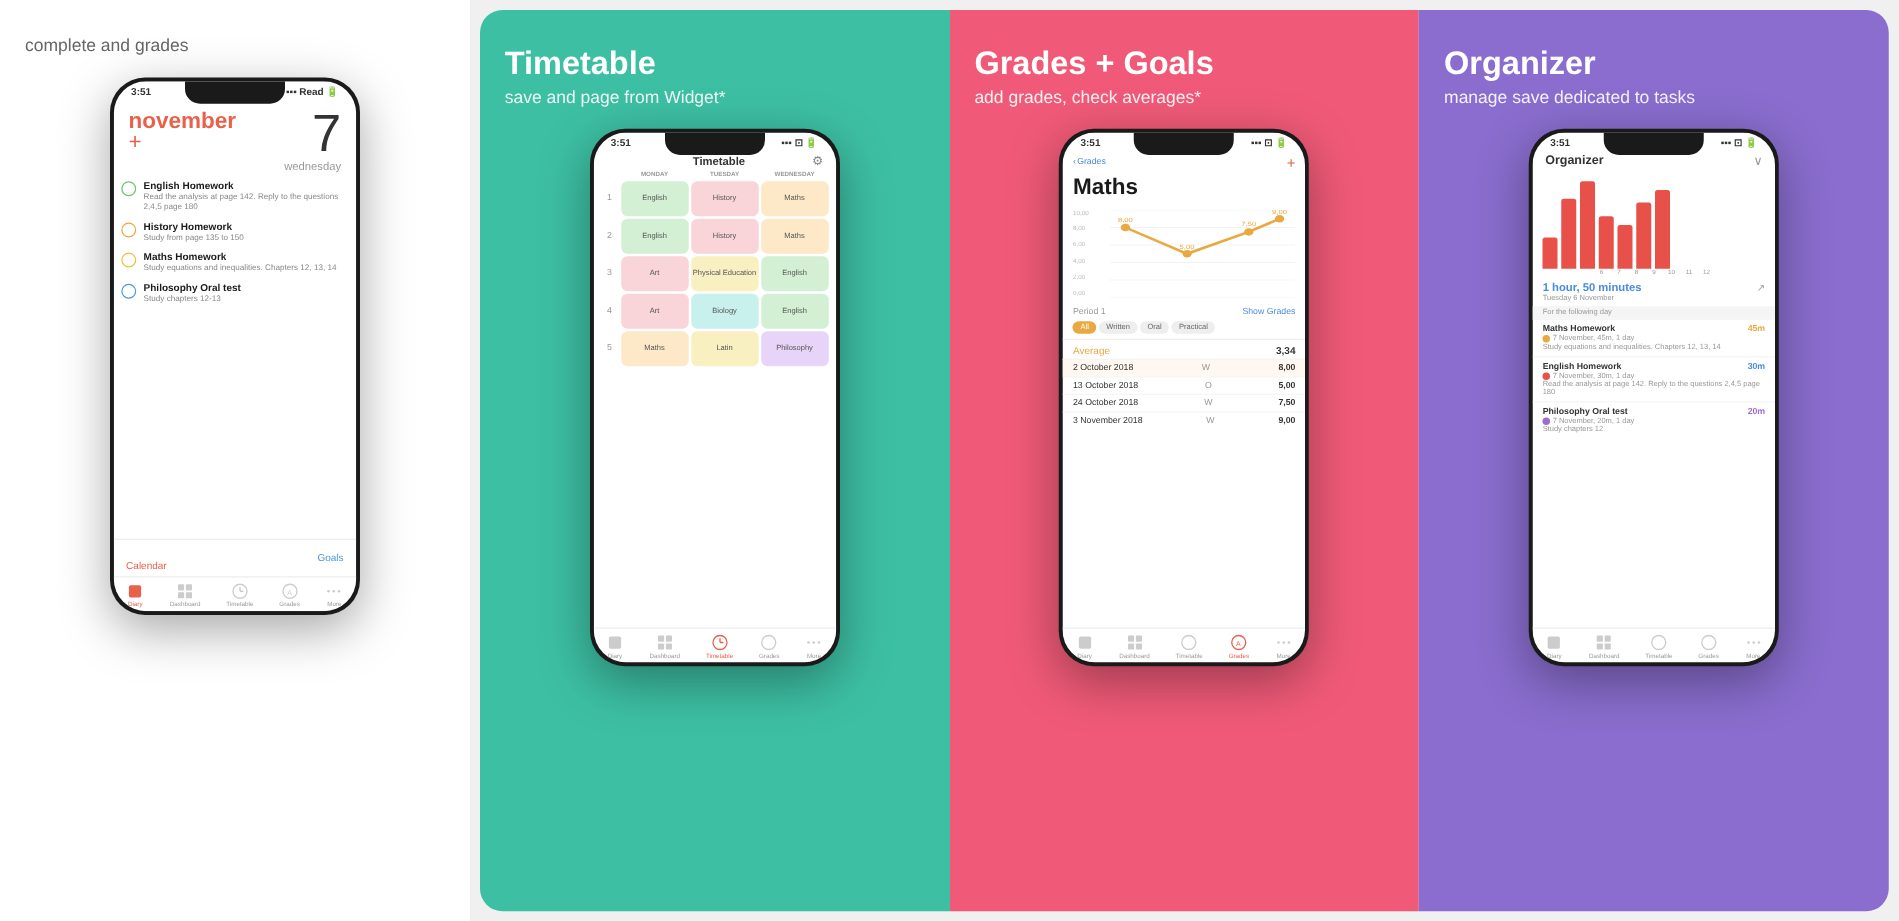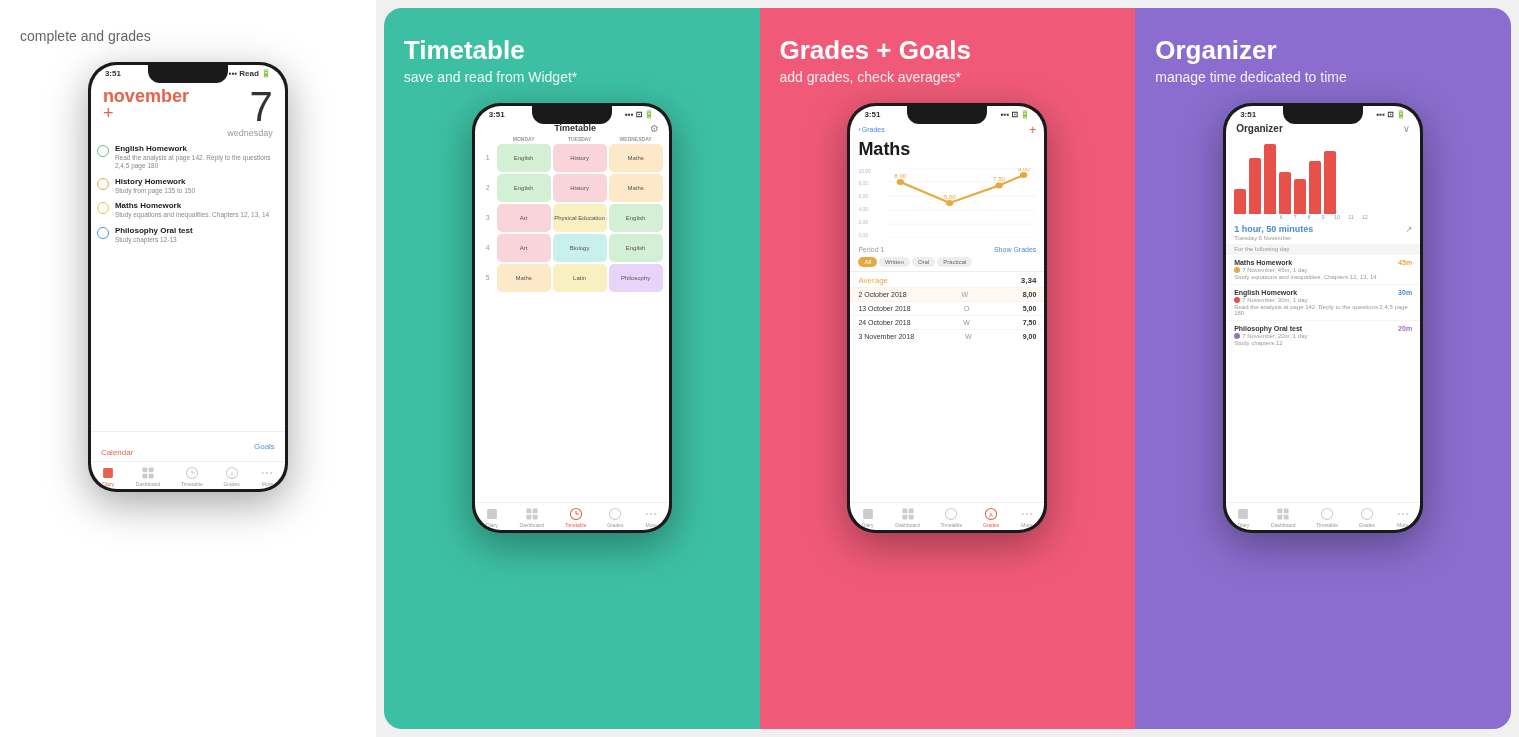"save and read from Widget*" p.panel-subtitle { text: read -> page }
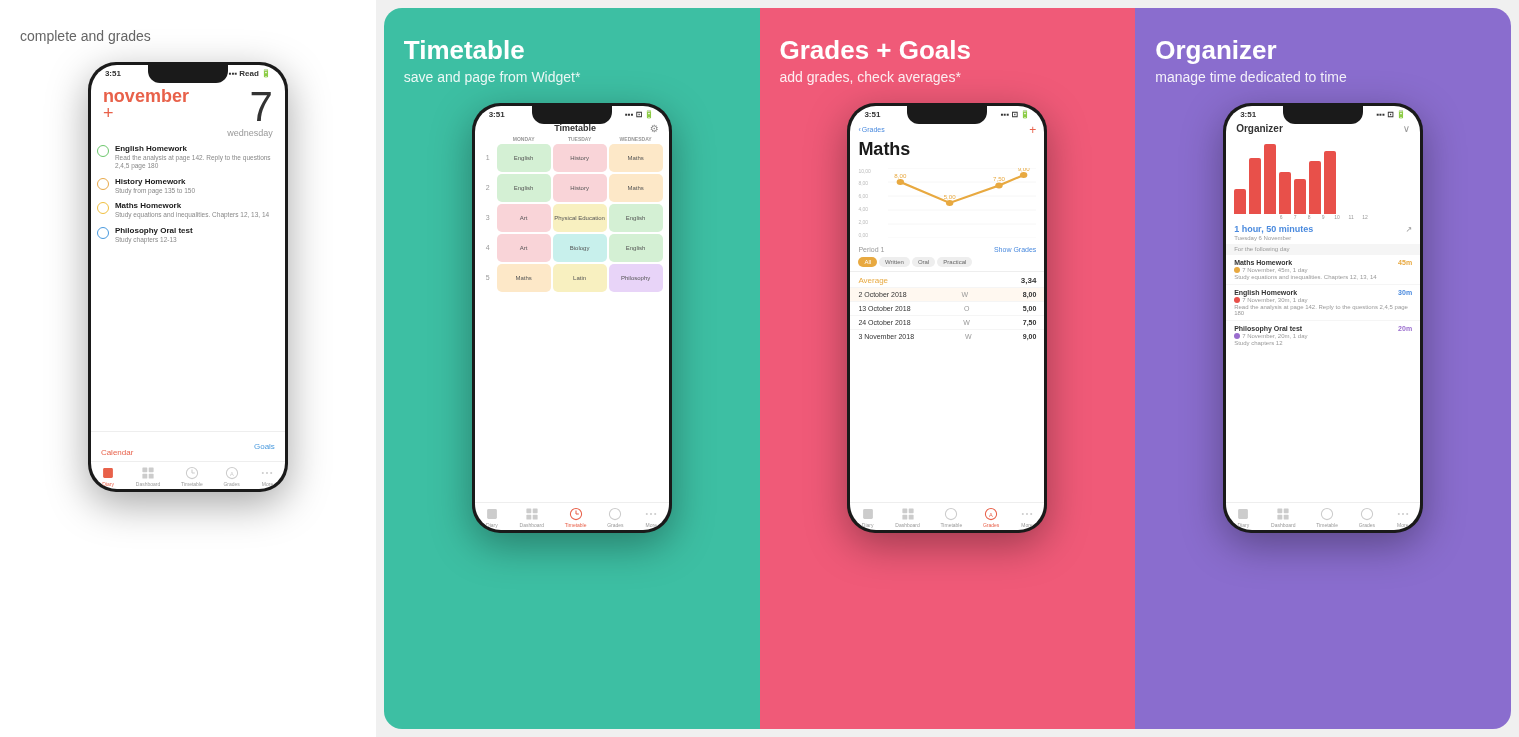"manage time dedicated to time" p.panel-subtitle { text: time dedicated to time -> save dedicated to tasks }
